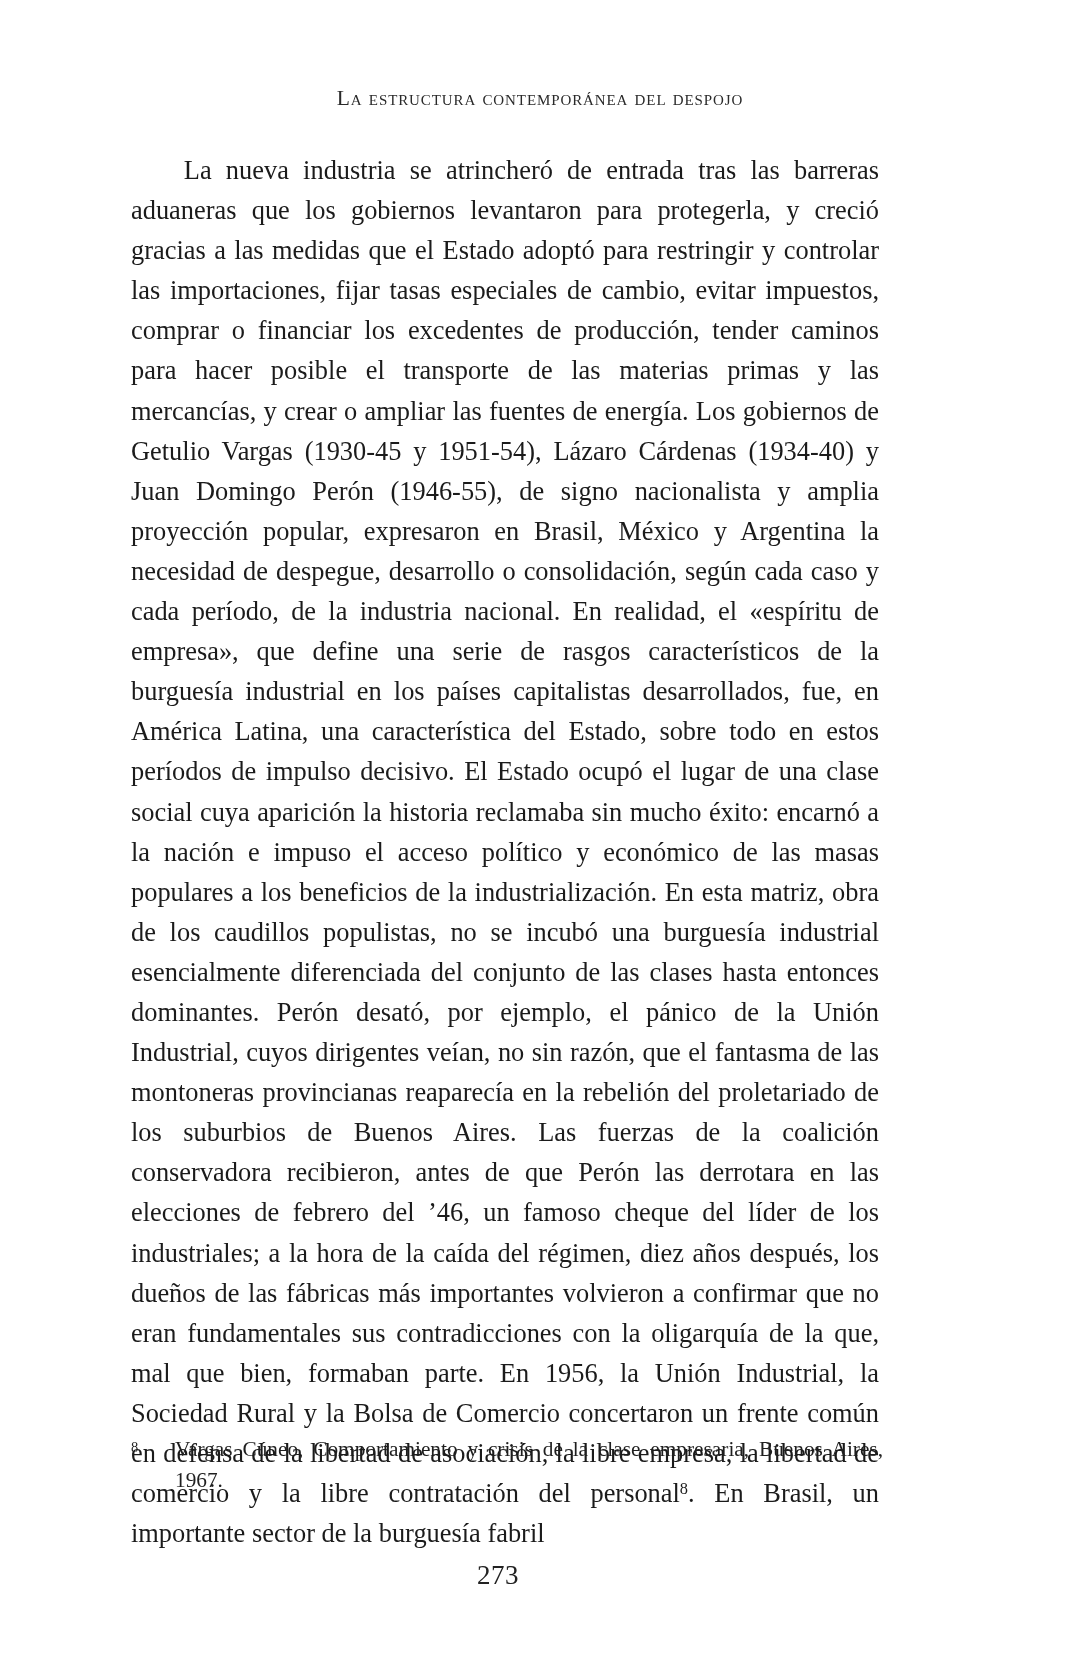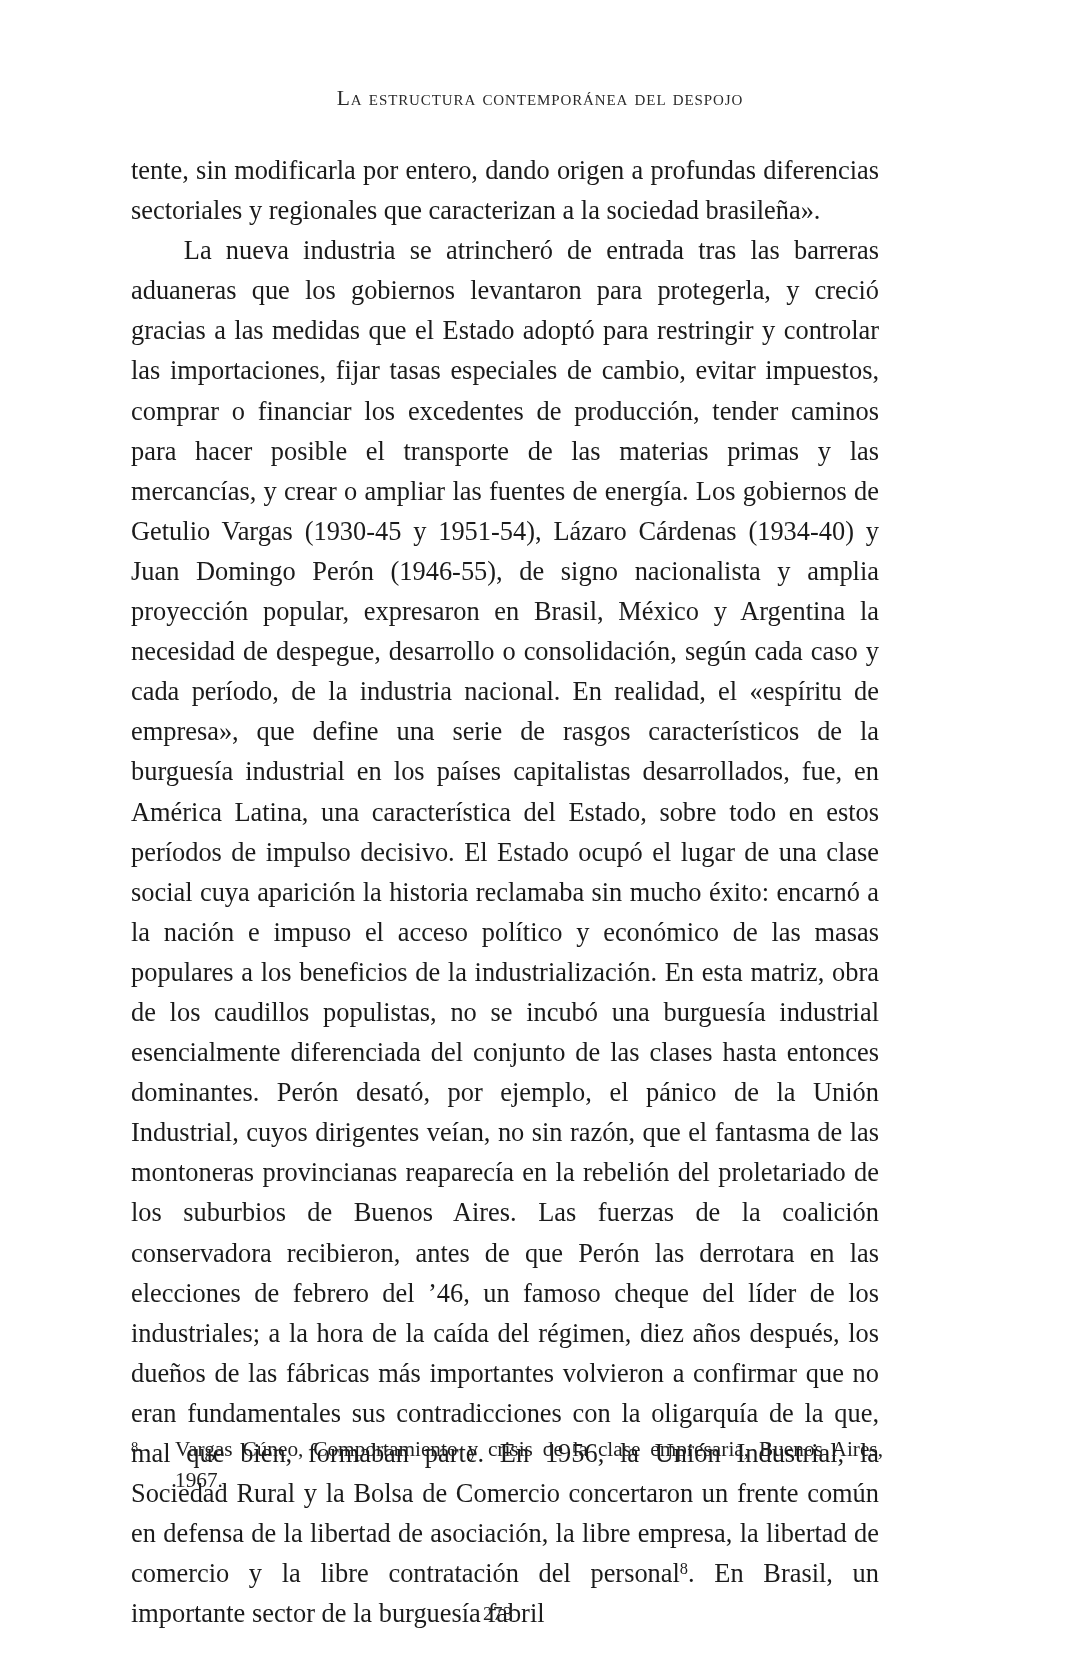"tente, sin modificarla por entero," p.body { html: <p><span>tente, sin modificarla por entero, dando origen a profundas diferencias sectoriales y regionales que caracterizan a la sociedad brasileña».</span></p> -> none }
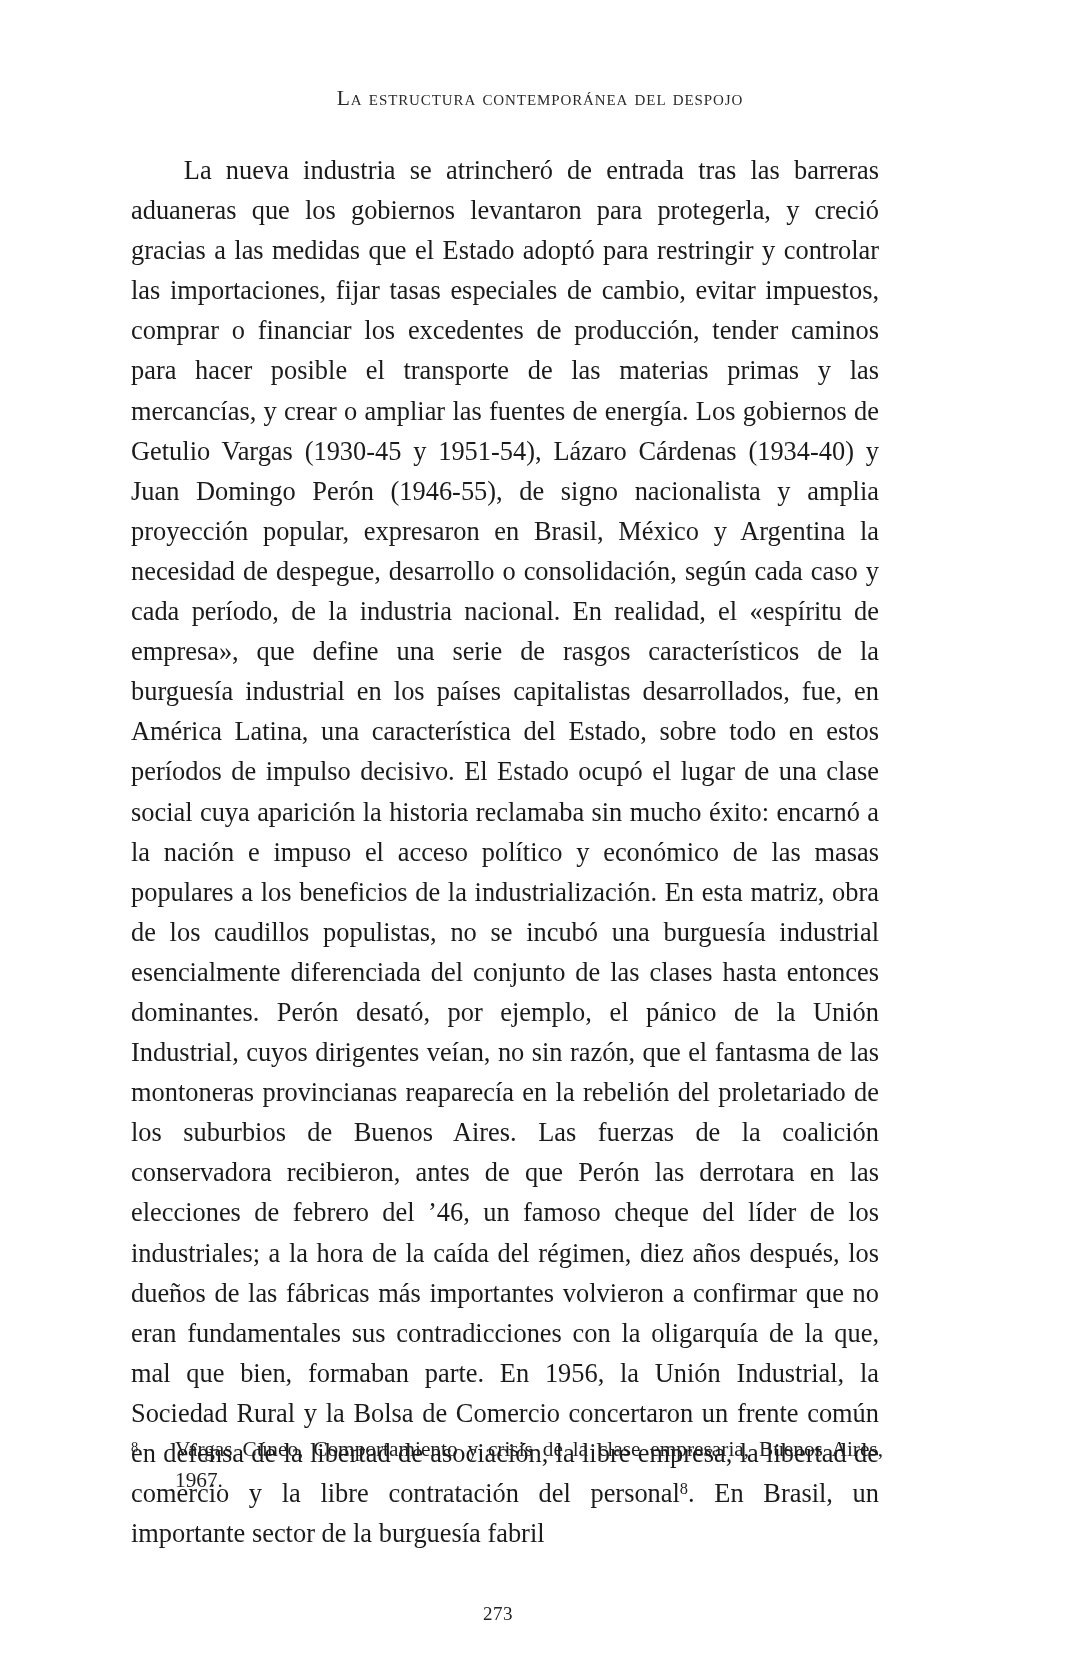"273" .folio { font-size: 19px -> 27px; margin-top: 43px -> none }
